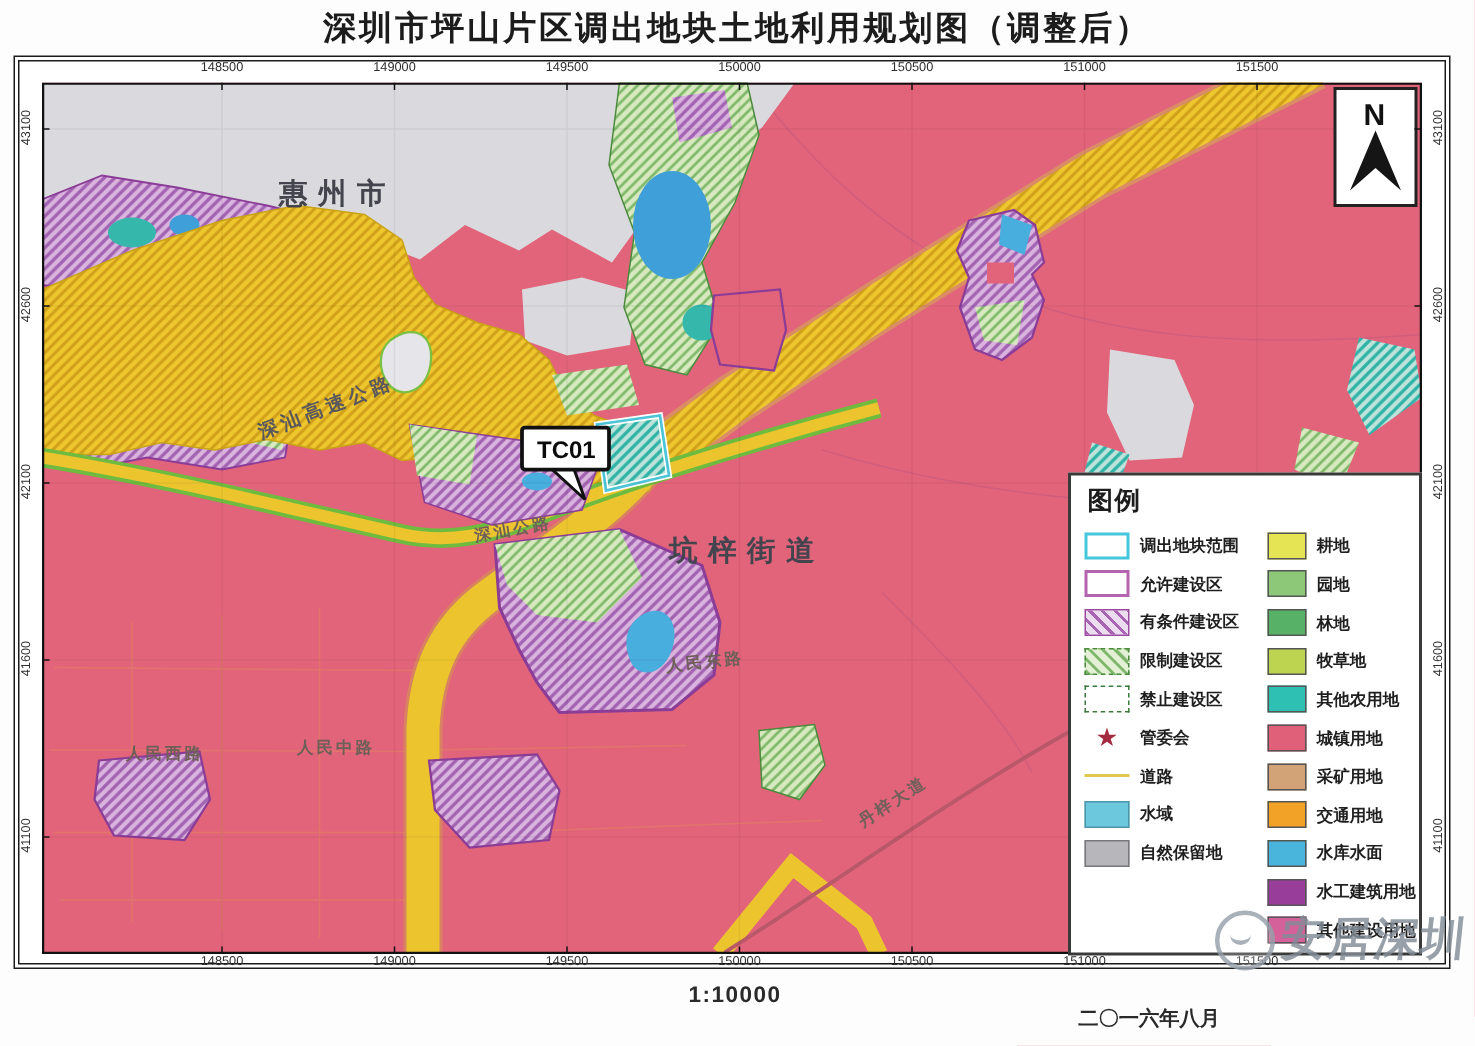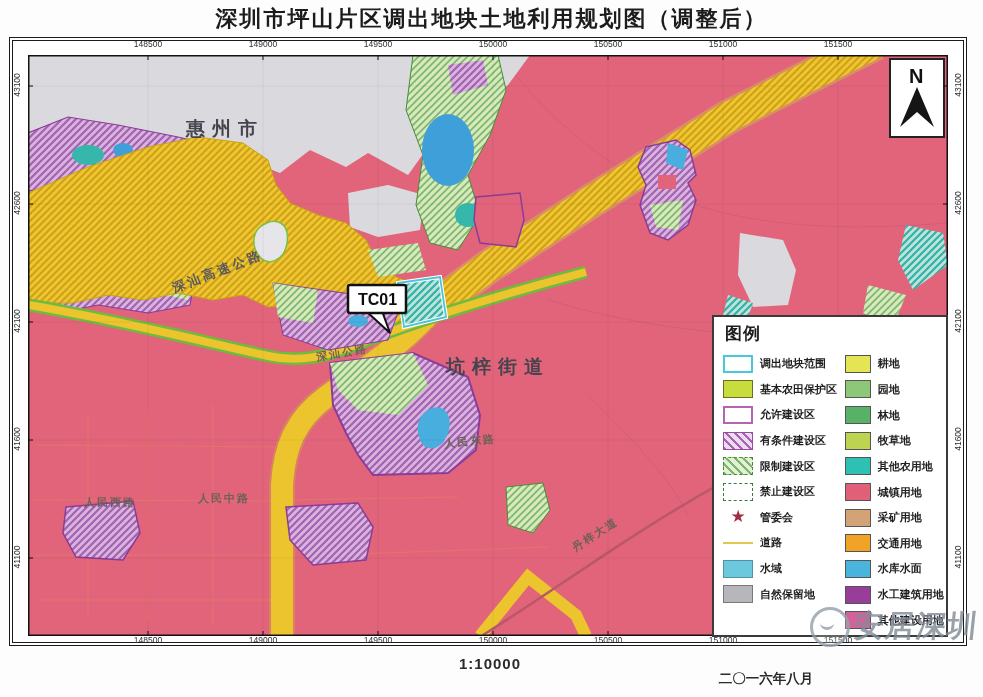"基本农田保护区" div.legend-row { html: <div> <span></span> <span>基本农田保护区</span> </div> -> none }
